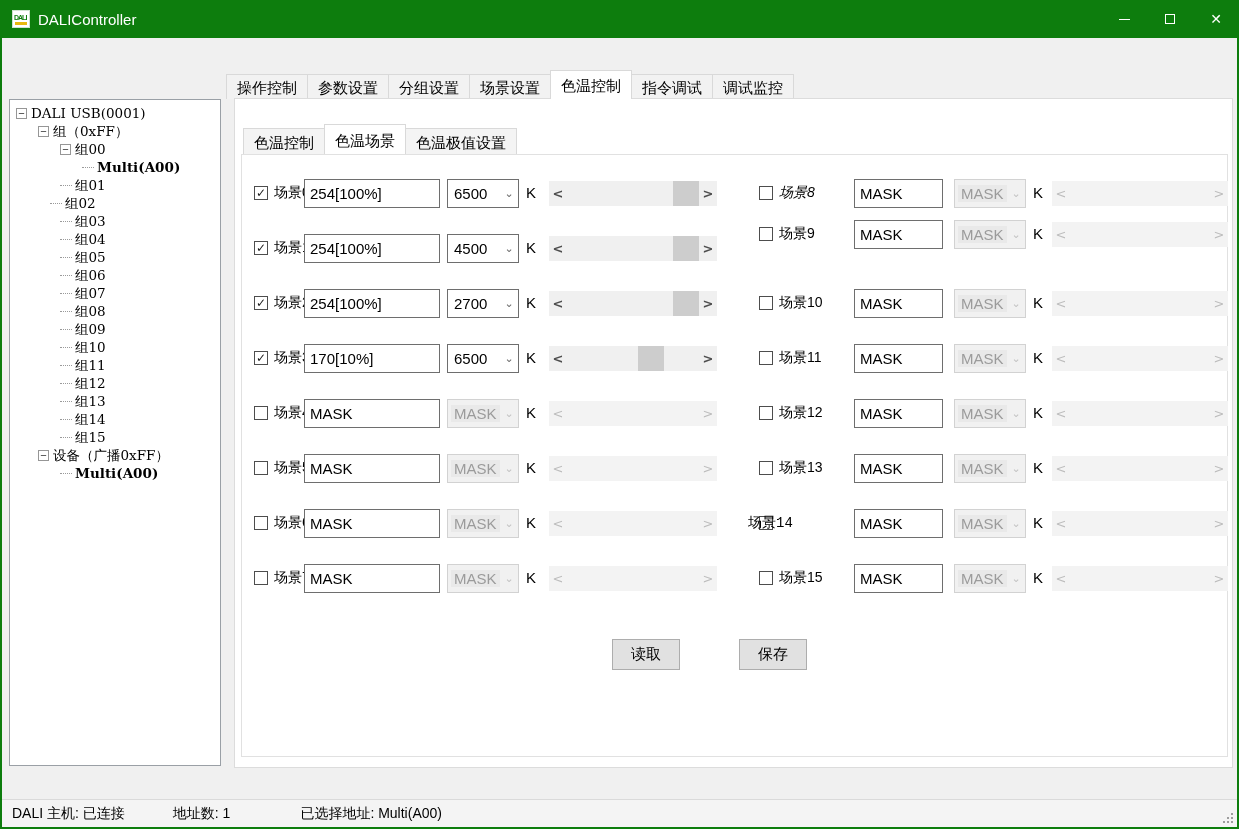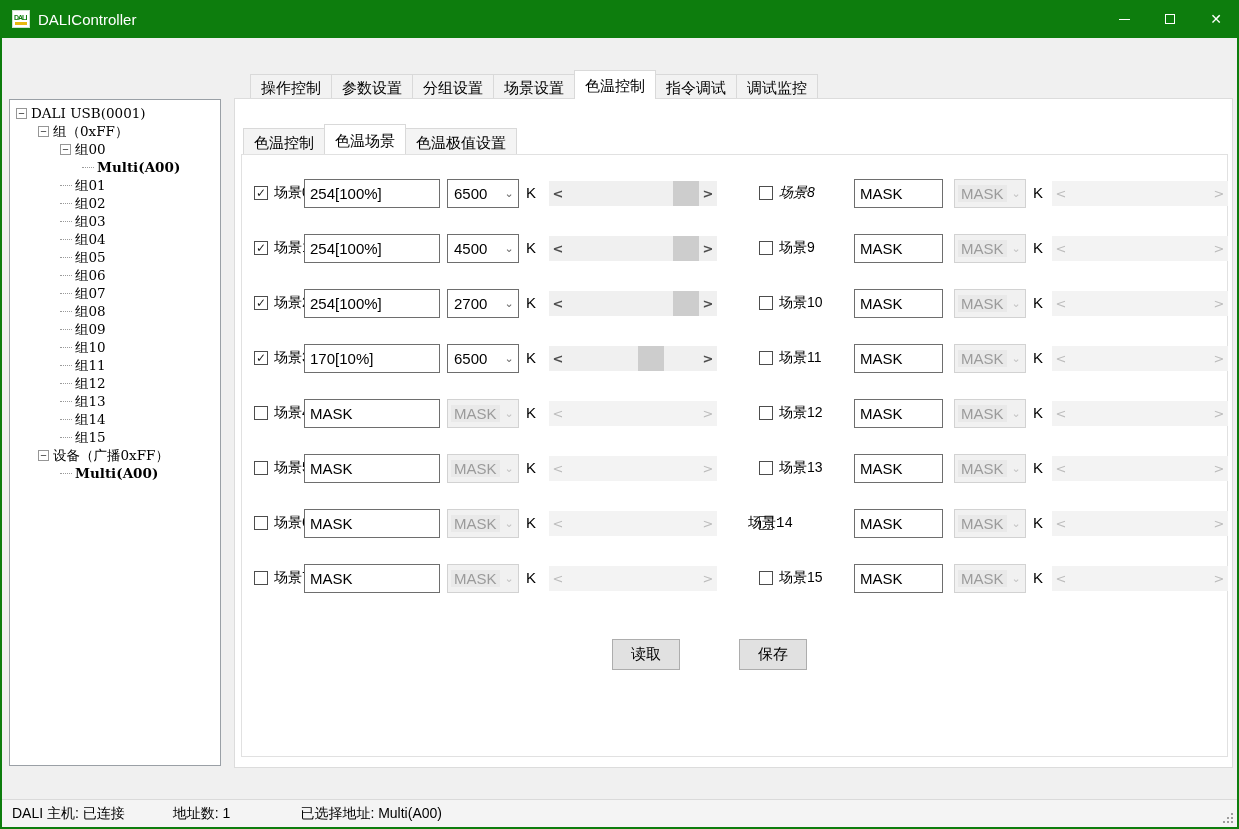"操作控制" .tabstrip { left: 248px -> 224px }
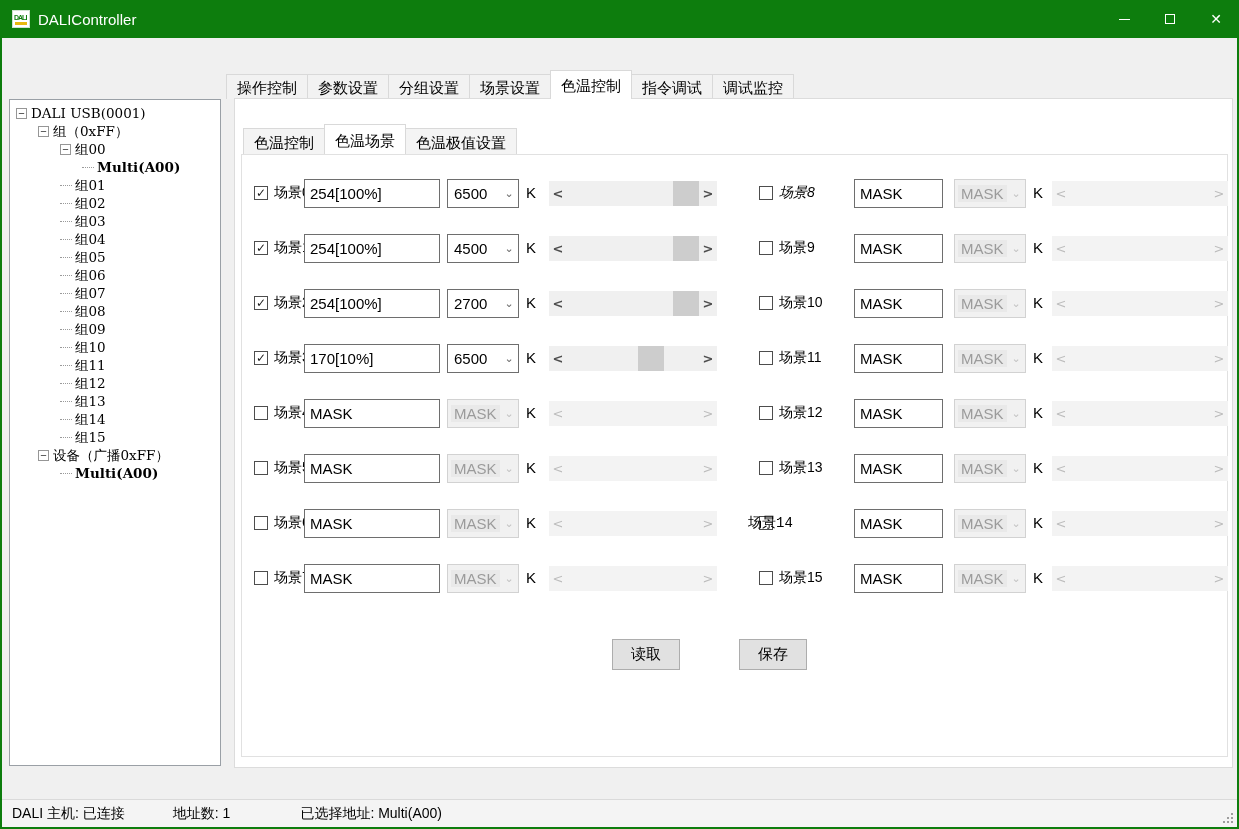"组02" div.tree-item { padding-left: 50px -> 40px }
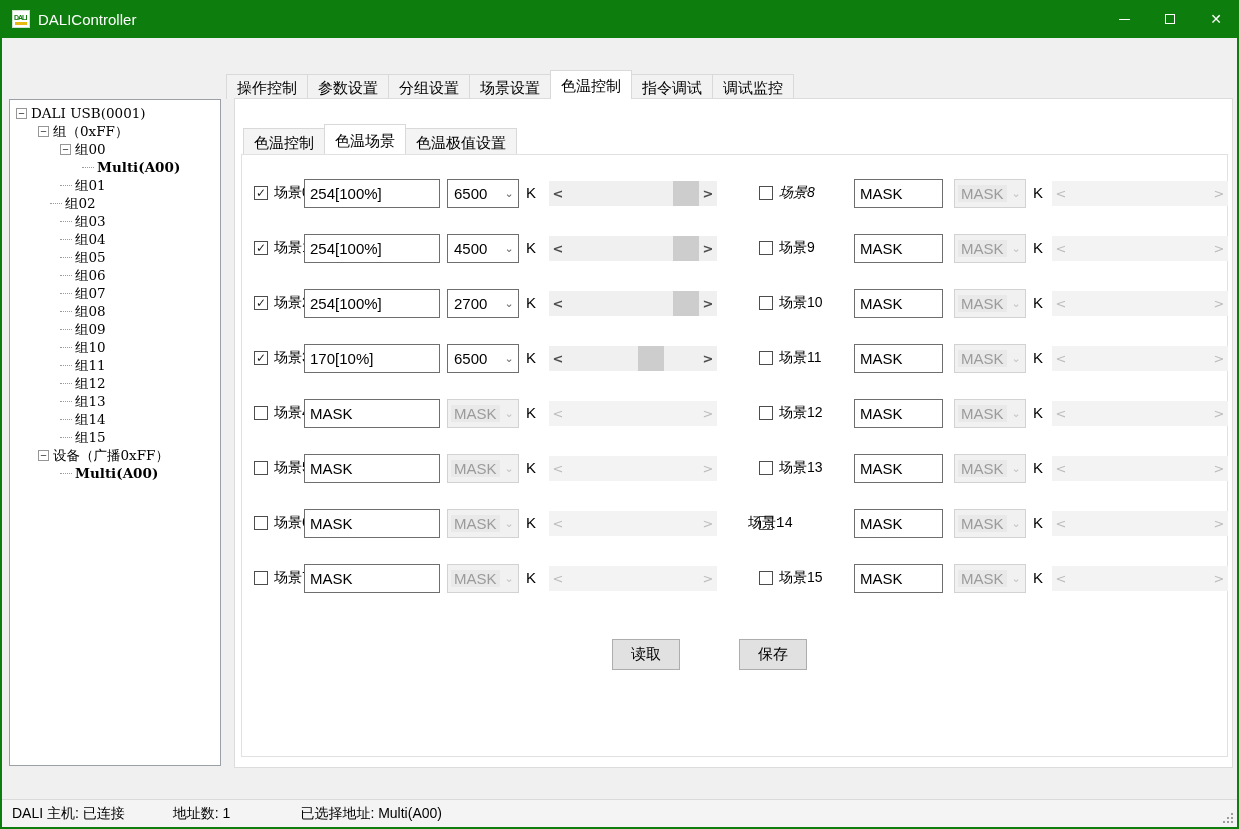"场景9" div.scene-row { top: 79px -> 65px }
